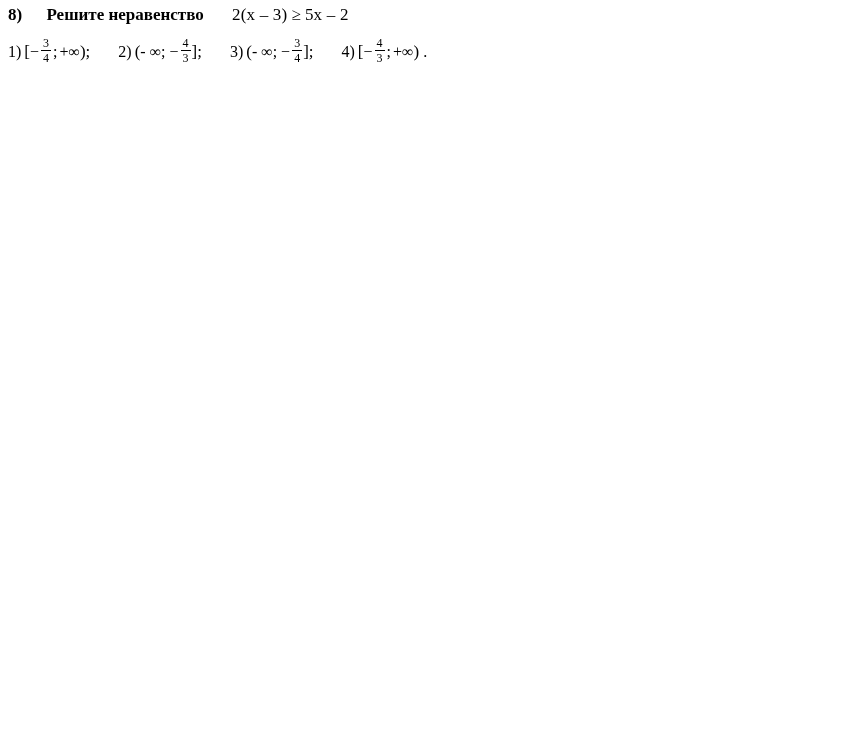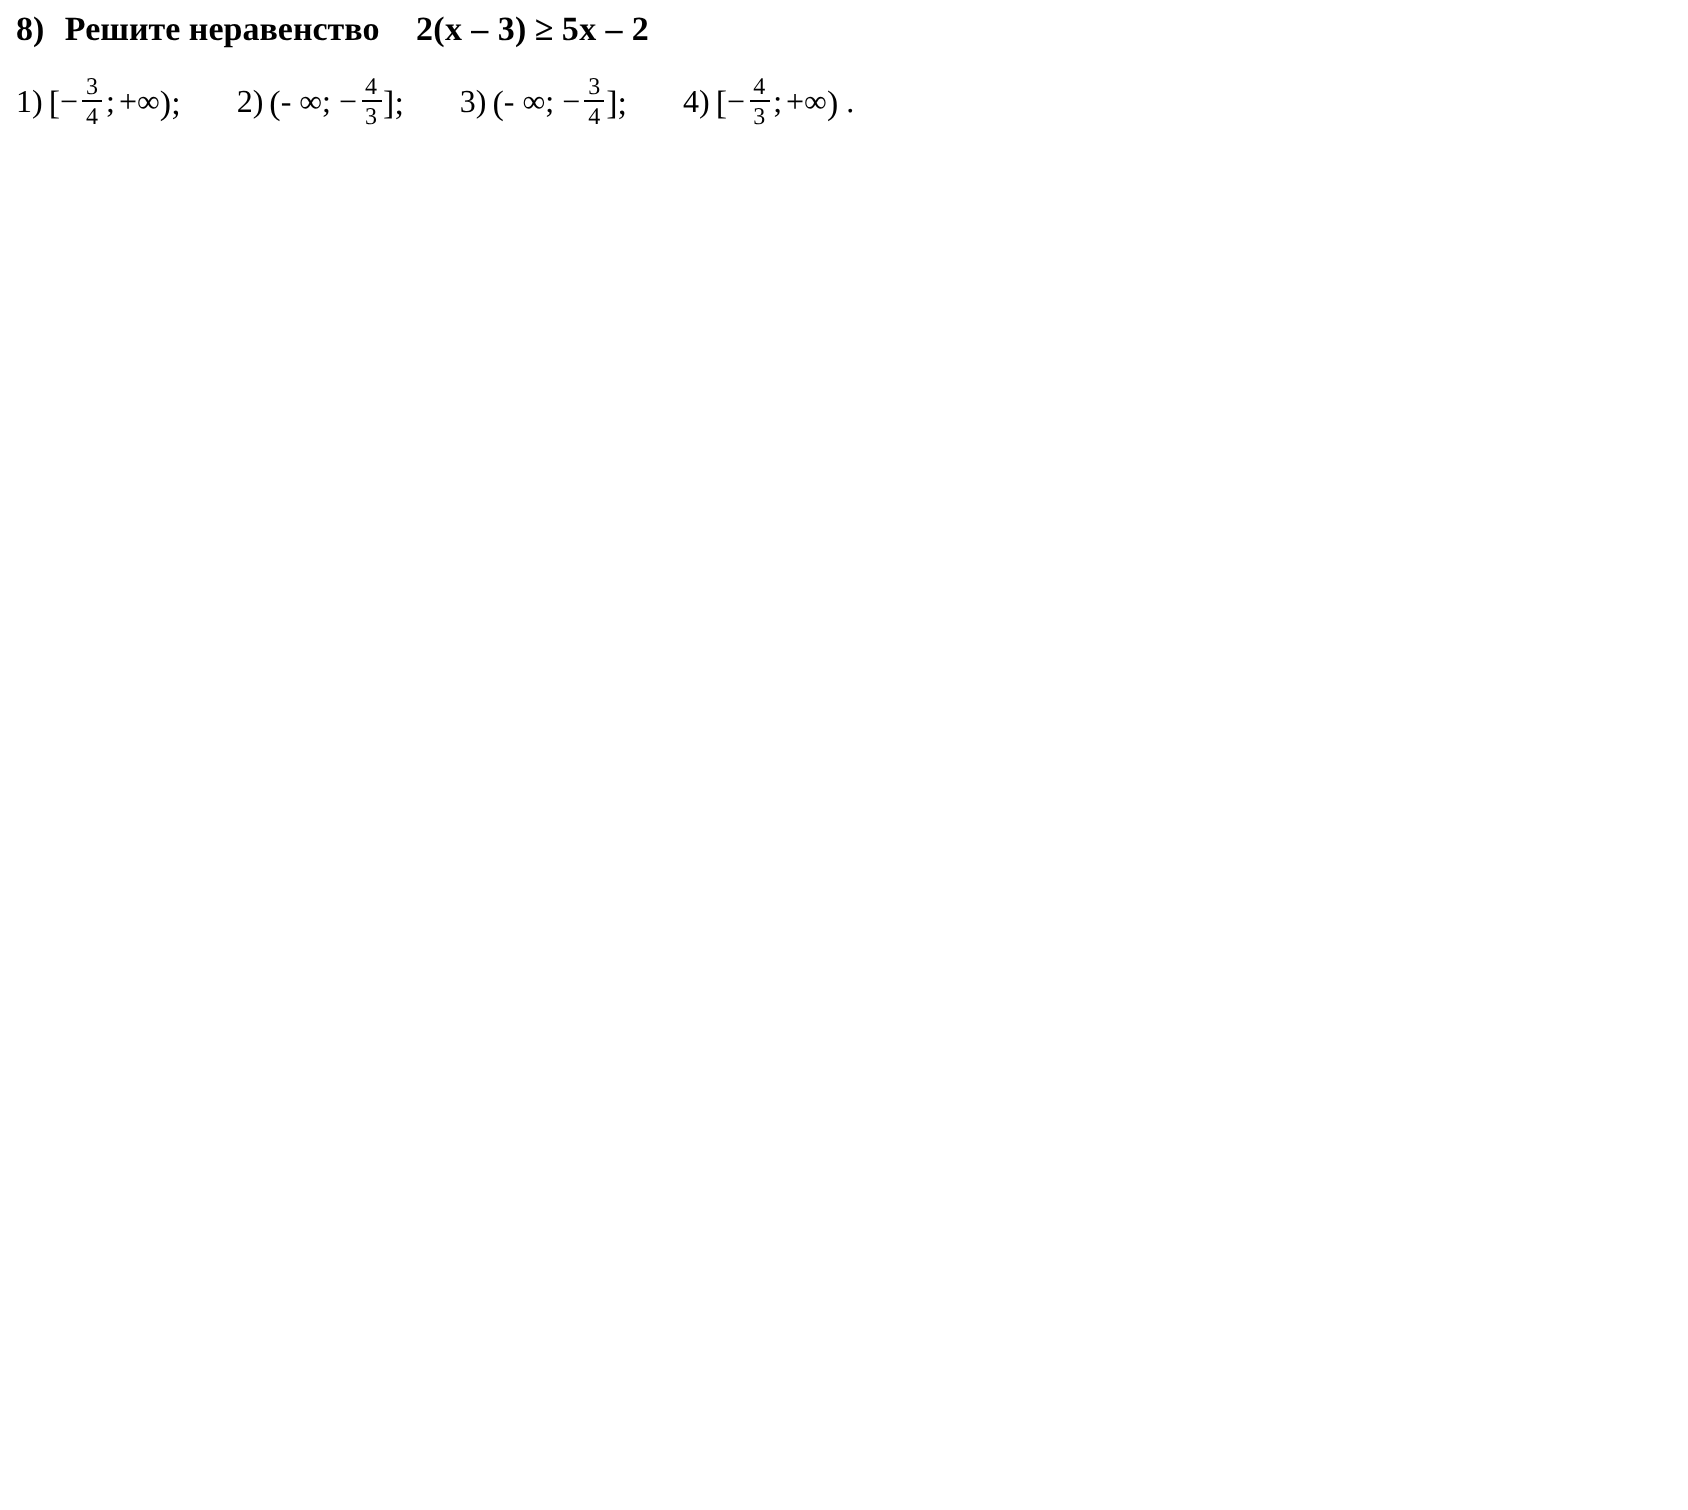"Решите неравенство" .q-text { margin-left: 6px -> 20px }
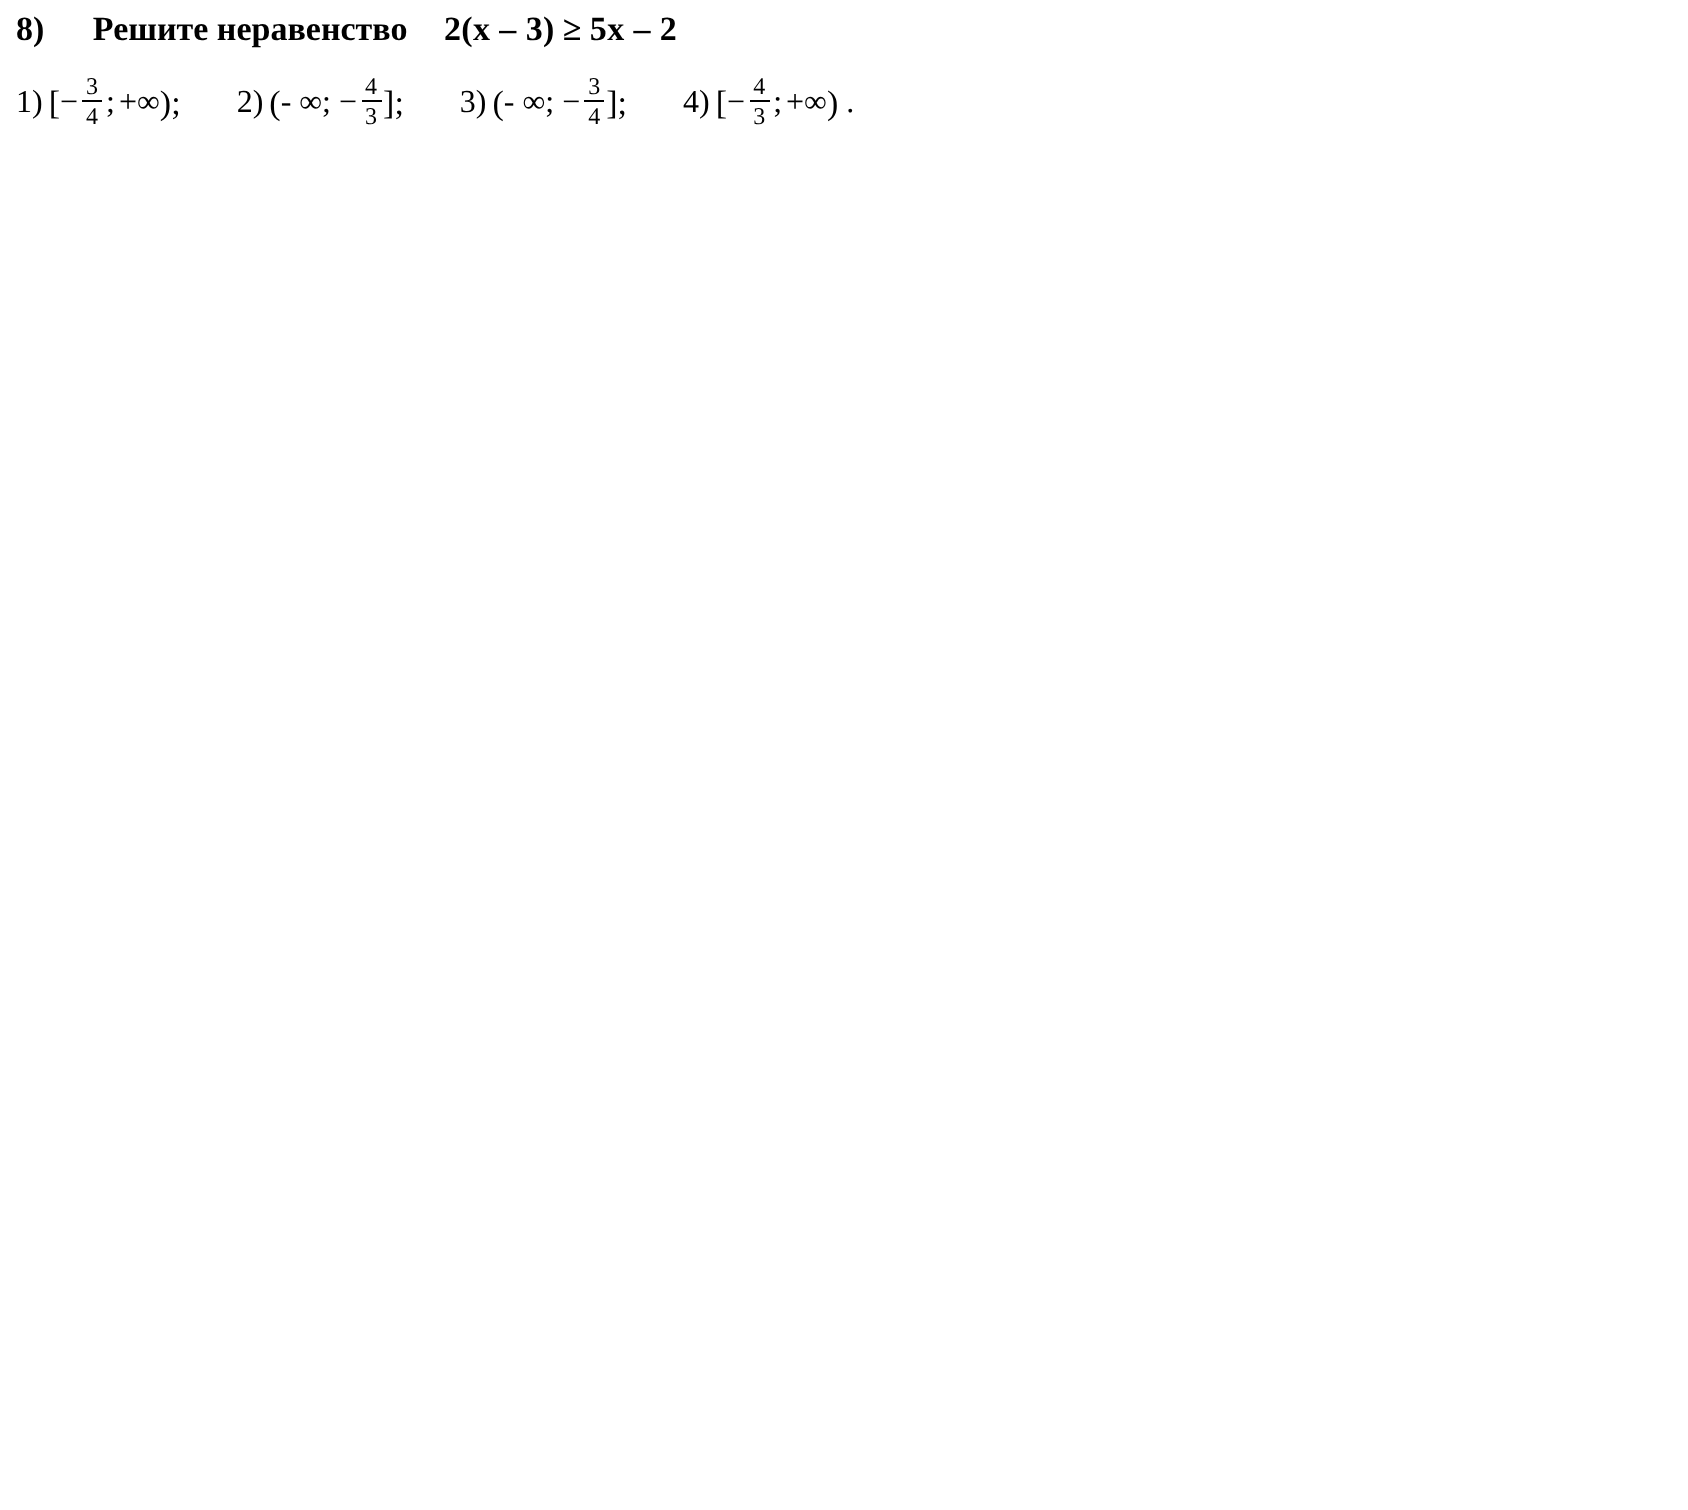"2(x – 3) ≥ 5x" .q-expr { font-weight: bold -> normal; margin-left: 14px -> 24px }
